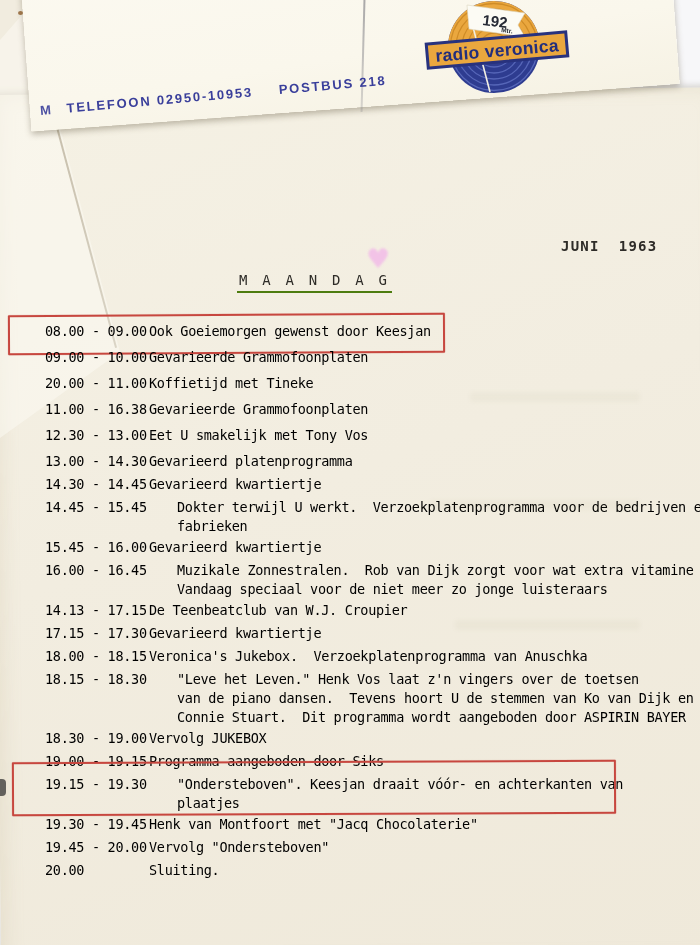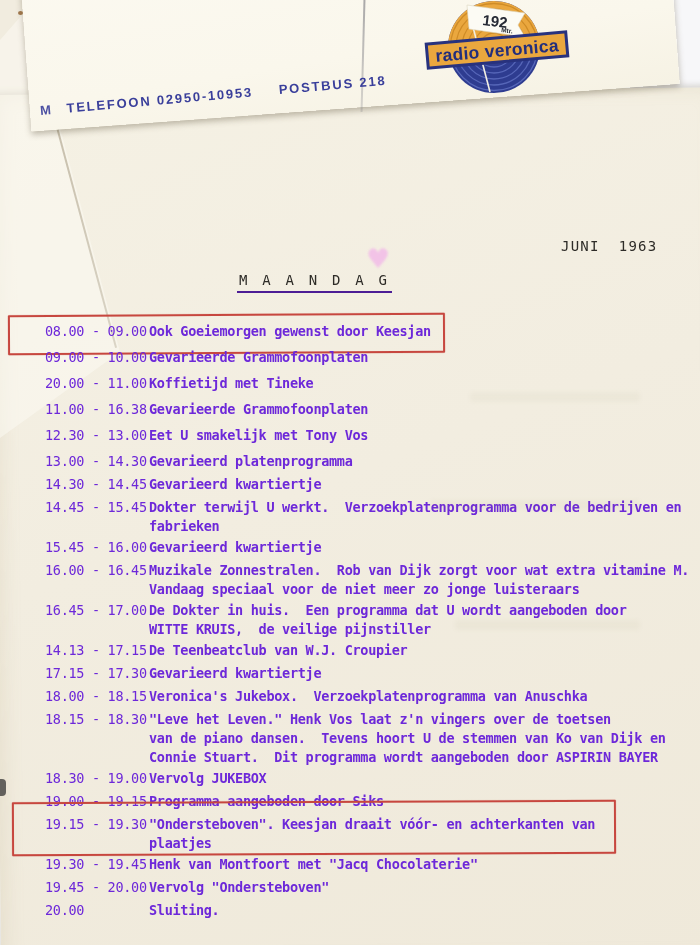"JUNI 1963" .month-year { font-weight: none -> bold }
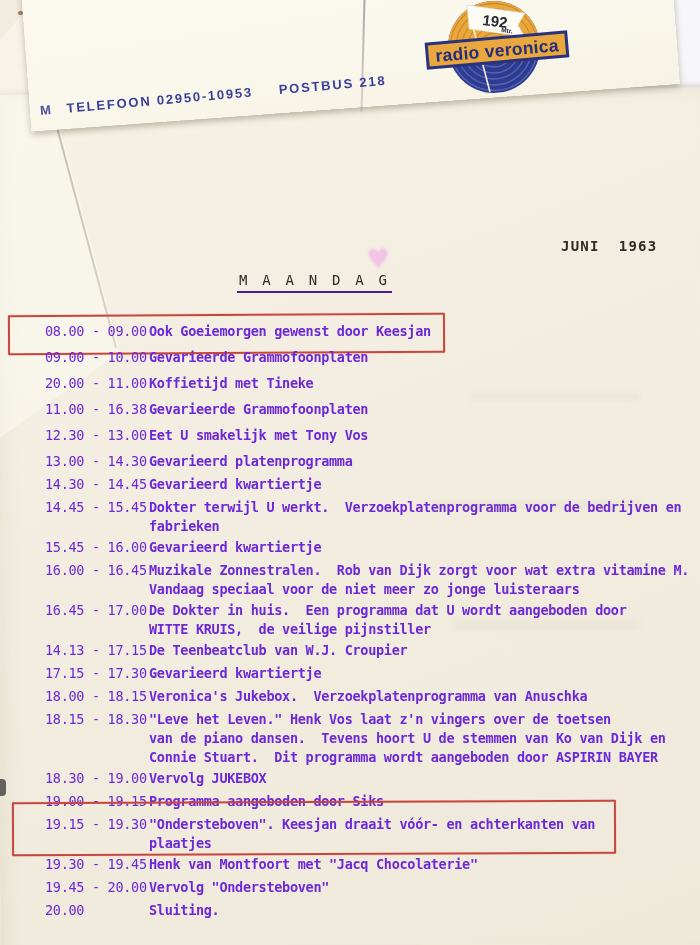"M A A N D" .day-heading { border-bottom: 2px solid #4c1d95 -> 2px solid #4d7c0f }
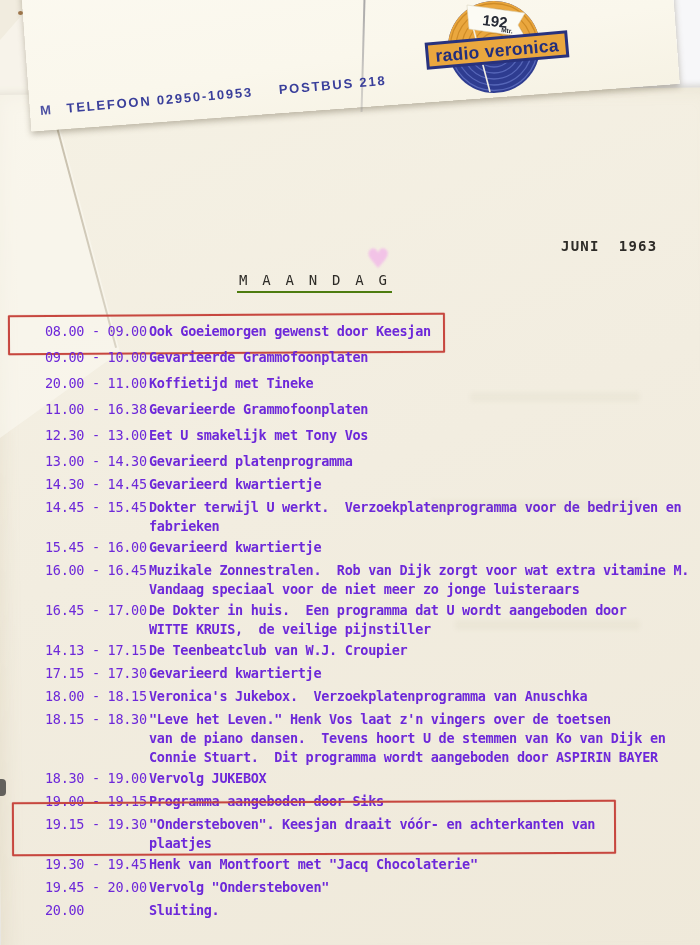"08.00 - 09.00" .sched-row { color: #6d28d9 -> #000000 }
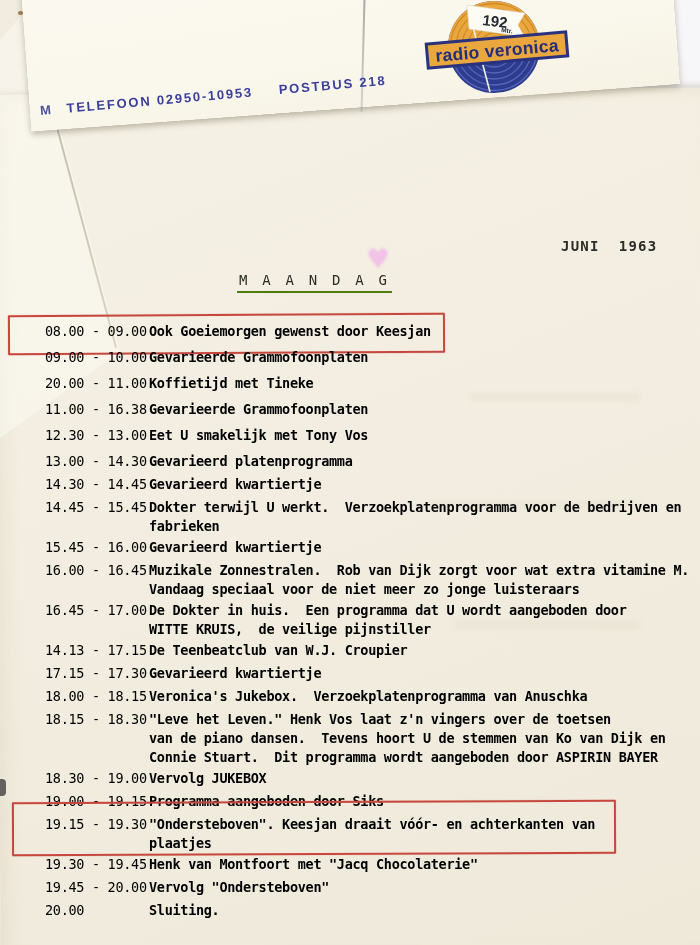"Ook Goeiemorgen gewenst door Keesjan" .sched-row .desc { font-weight: bold -> none }
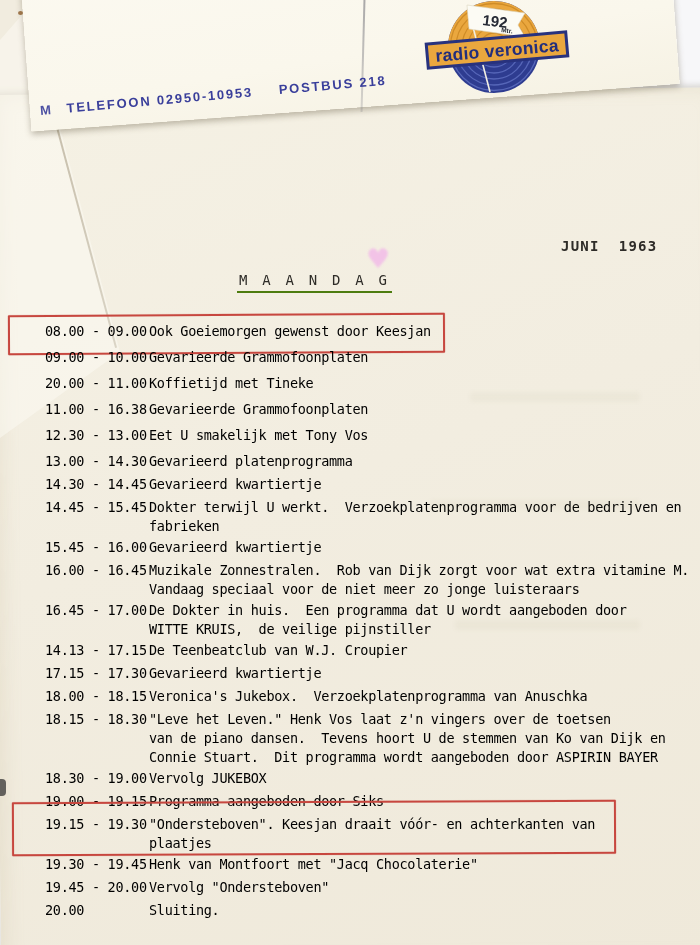"14.45 - 15.45" .sched-row.tight { gap: none -> 28px }
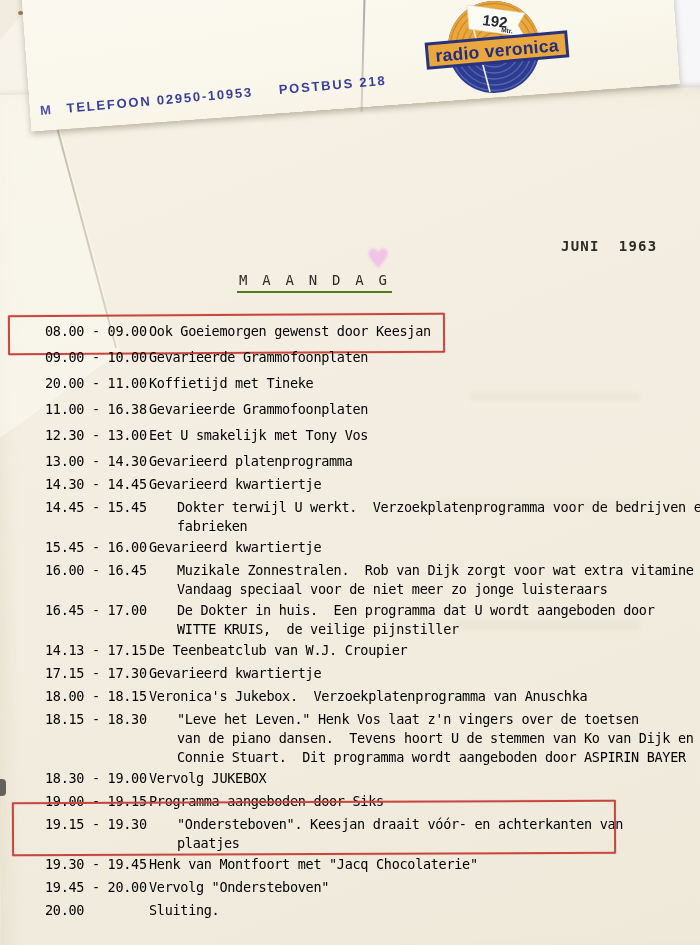"16.45 - 17.00" div.sched-row { html: <div> <div>16.45 - 17.00</div> <div>De Dokter in huis. Een programma dat U wordt aangeboden door WITTE KRUIS, de veilige pijnstiller</div> </div> -> none }
